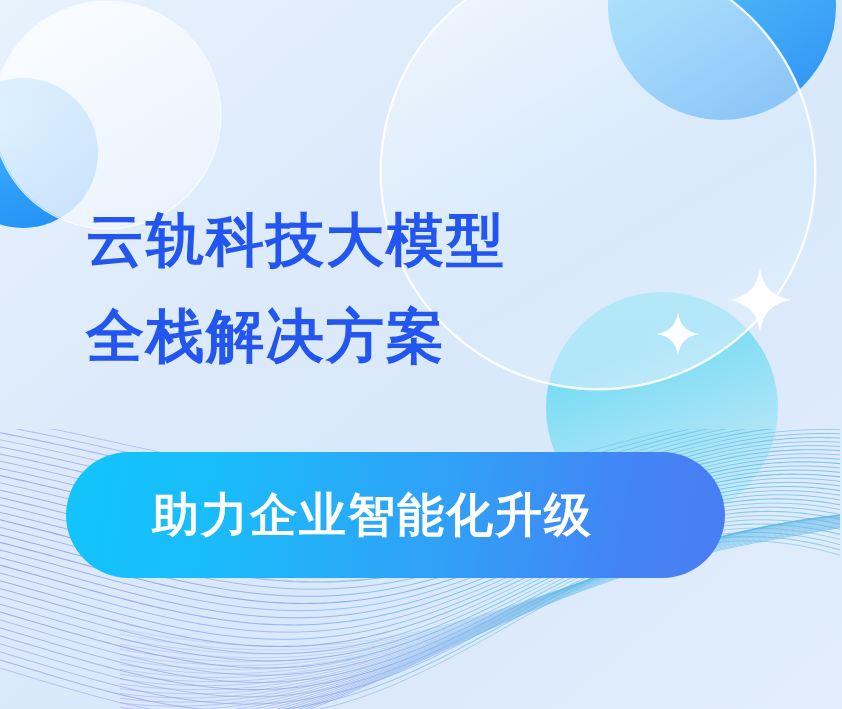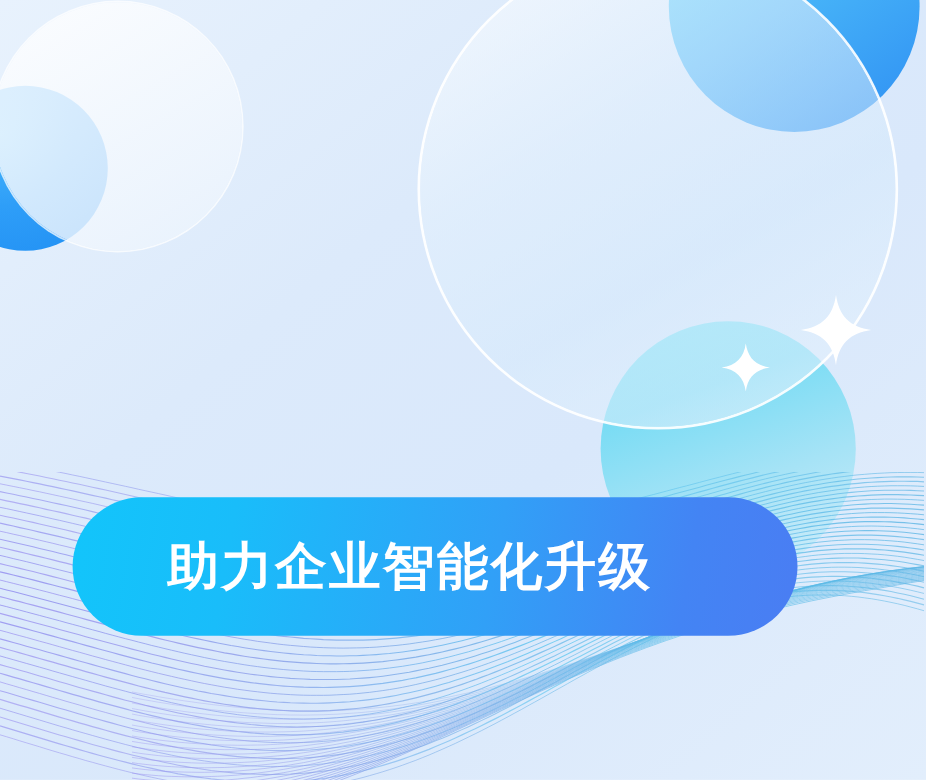"云轨科技大模型" div { html: none -> <div> <div>云轨科技大模型</div> <div>全栈解决方案</div> </div> }
